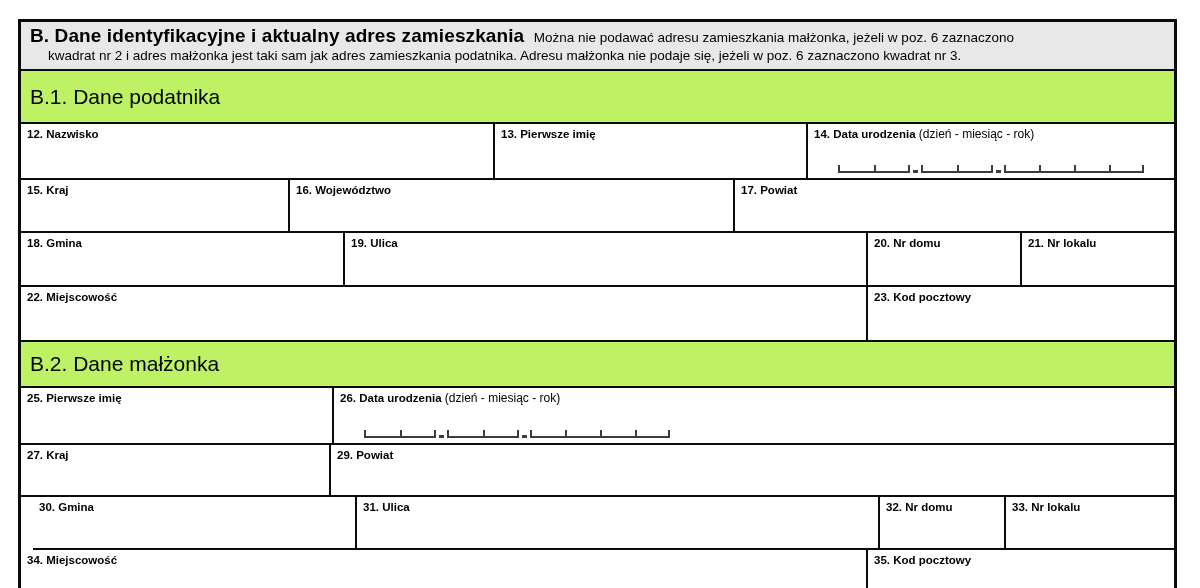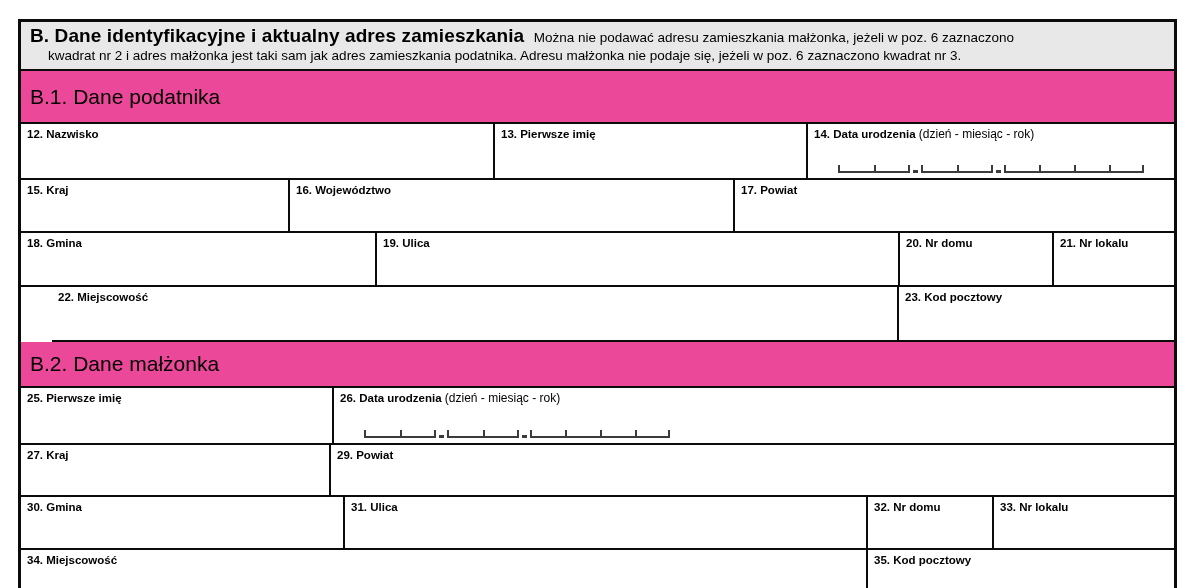"B.1. Dane podatnika" .hdr-sub { background: #ec4899 -> #bef264 }
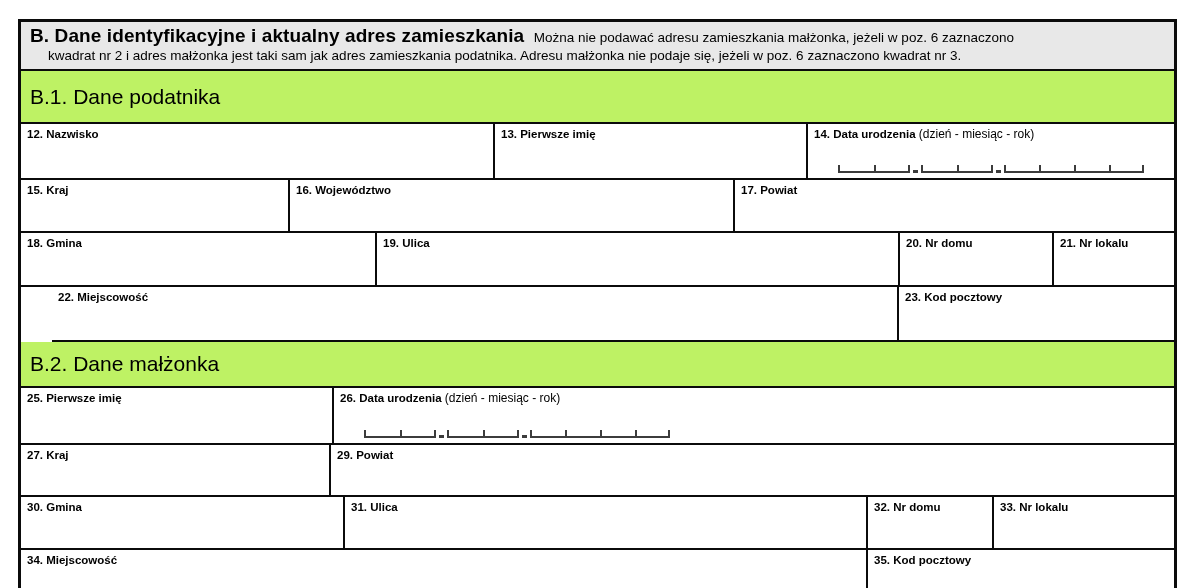"18. Gmina" div.cell { width: 356px -> 324px }
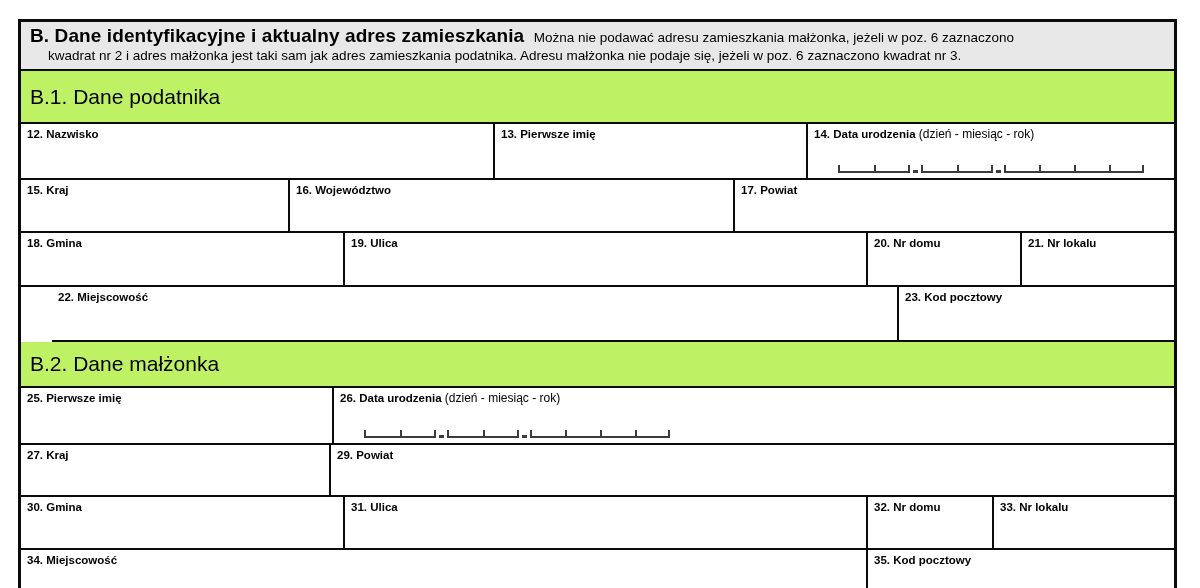"22. Miejscowość" .rD { margin-left: 31px -> none }
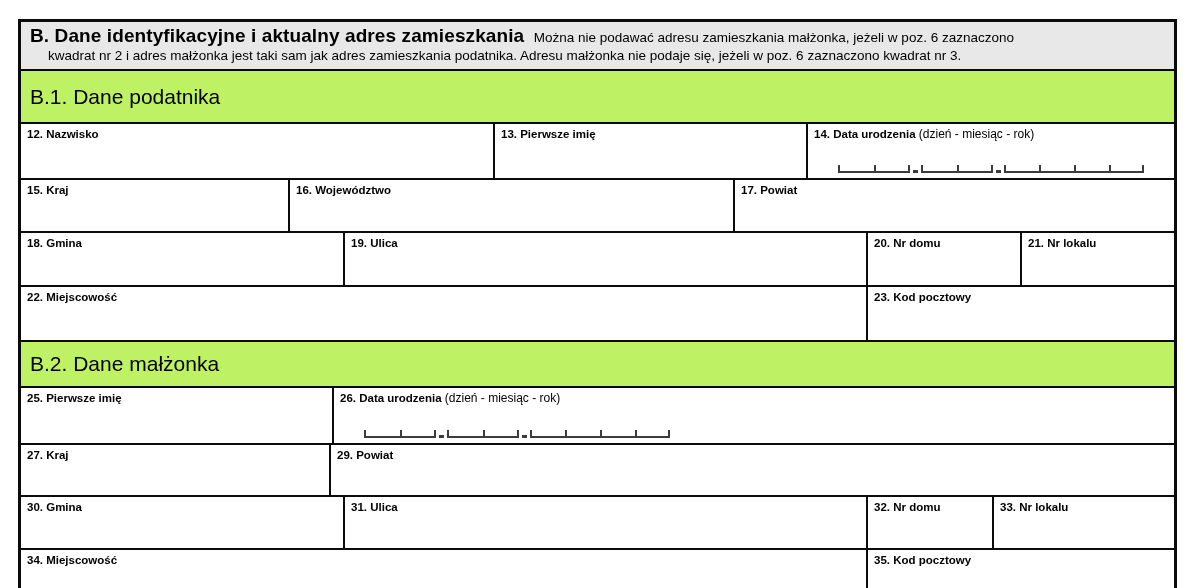"30. Gmina" .rG { margin-left: none -> 12px }
